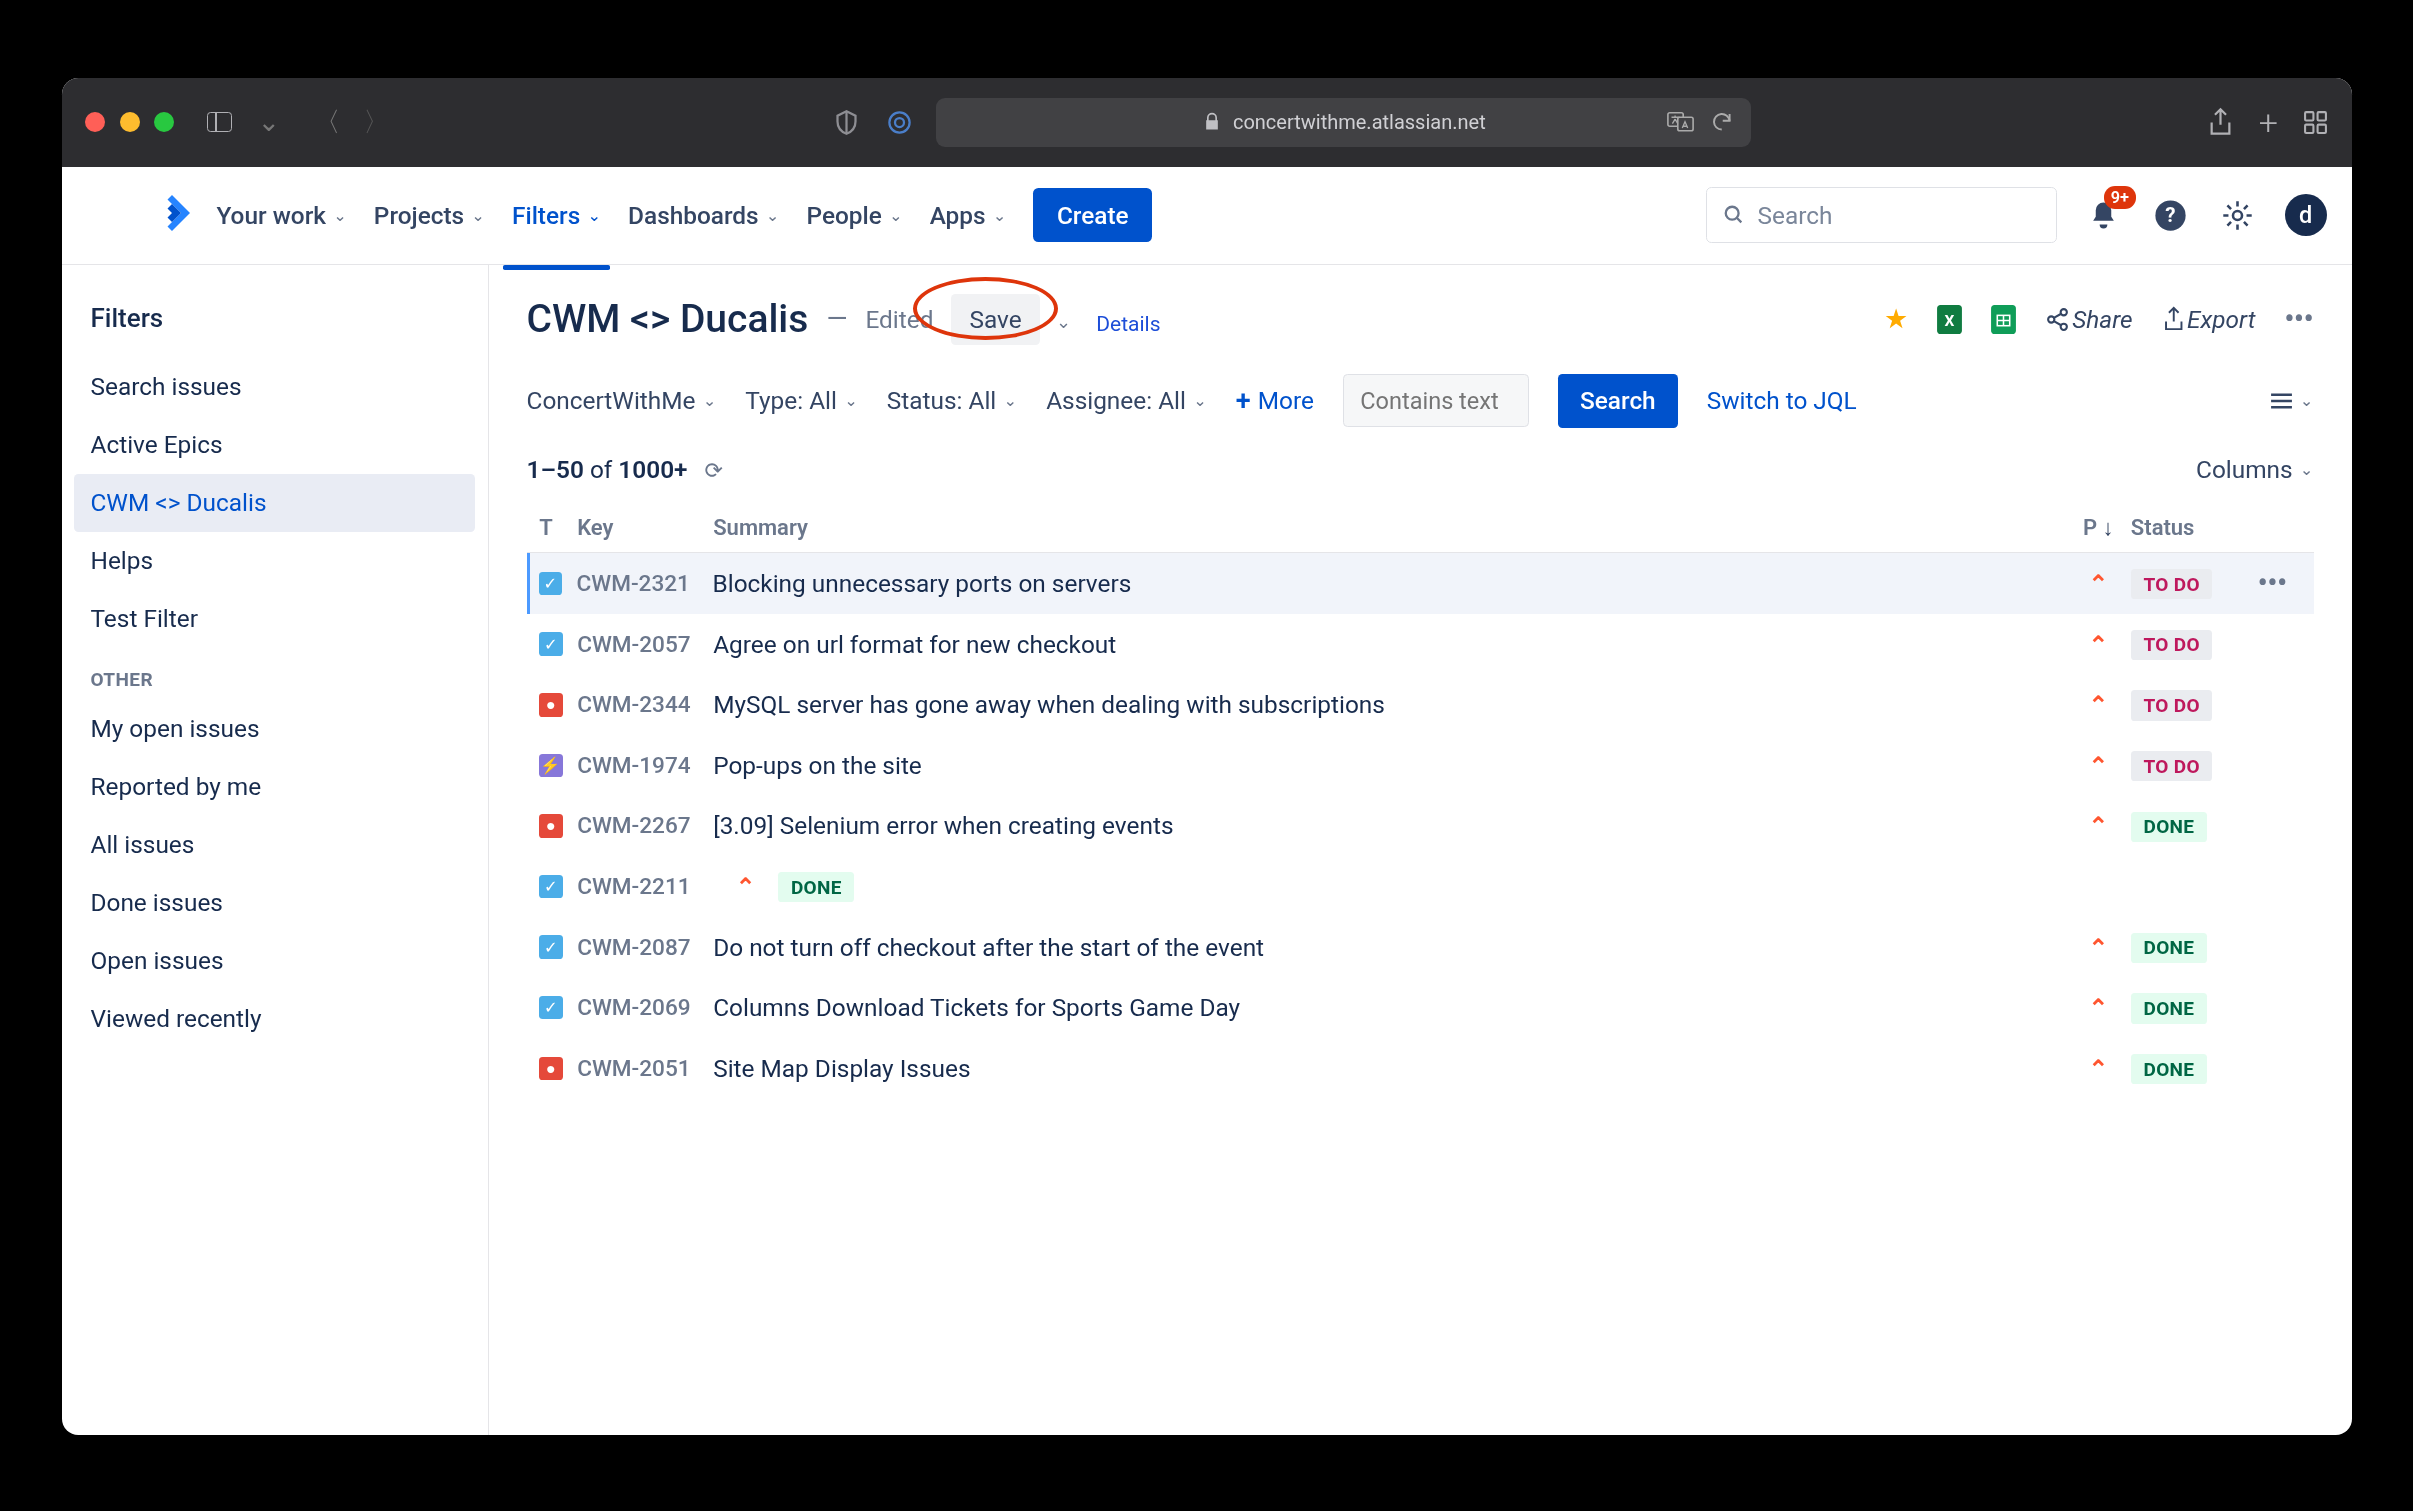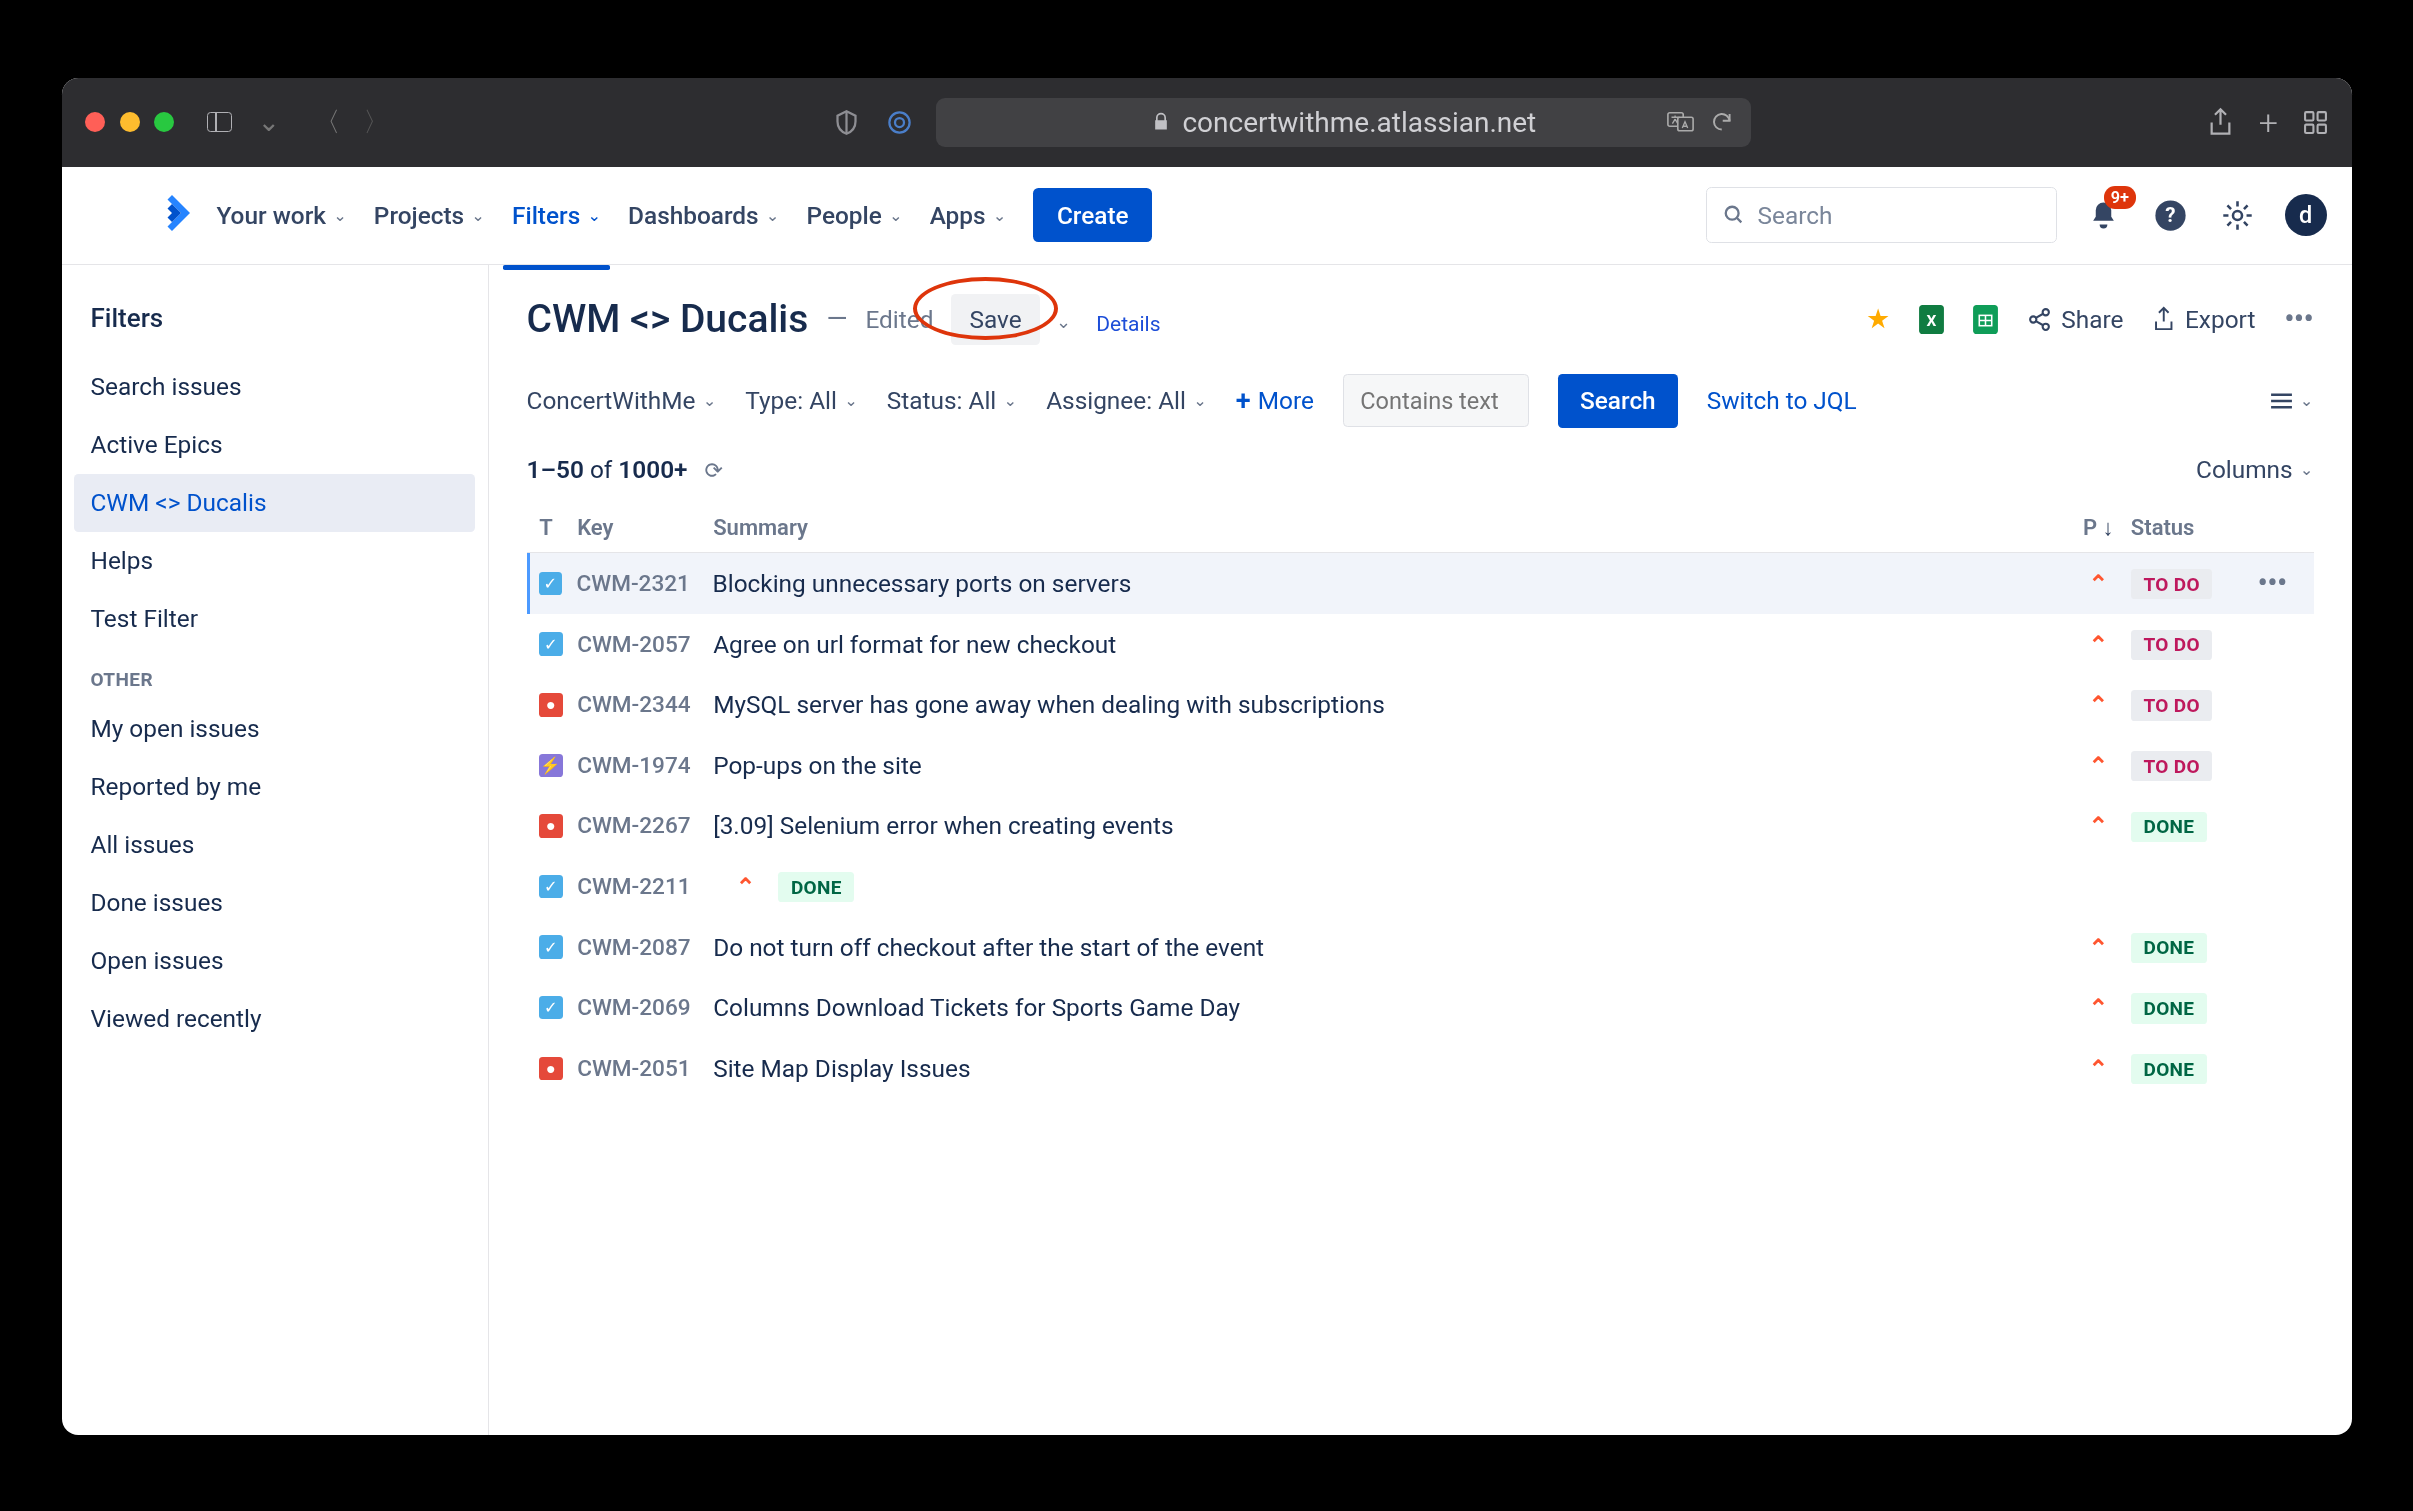"concertwithme.atlassian.net" .url-bar { font-size: 28px -> 20px }
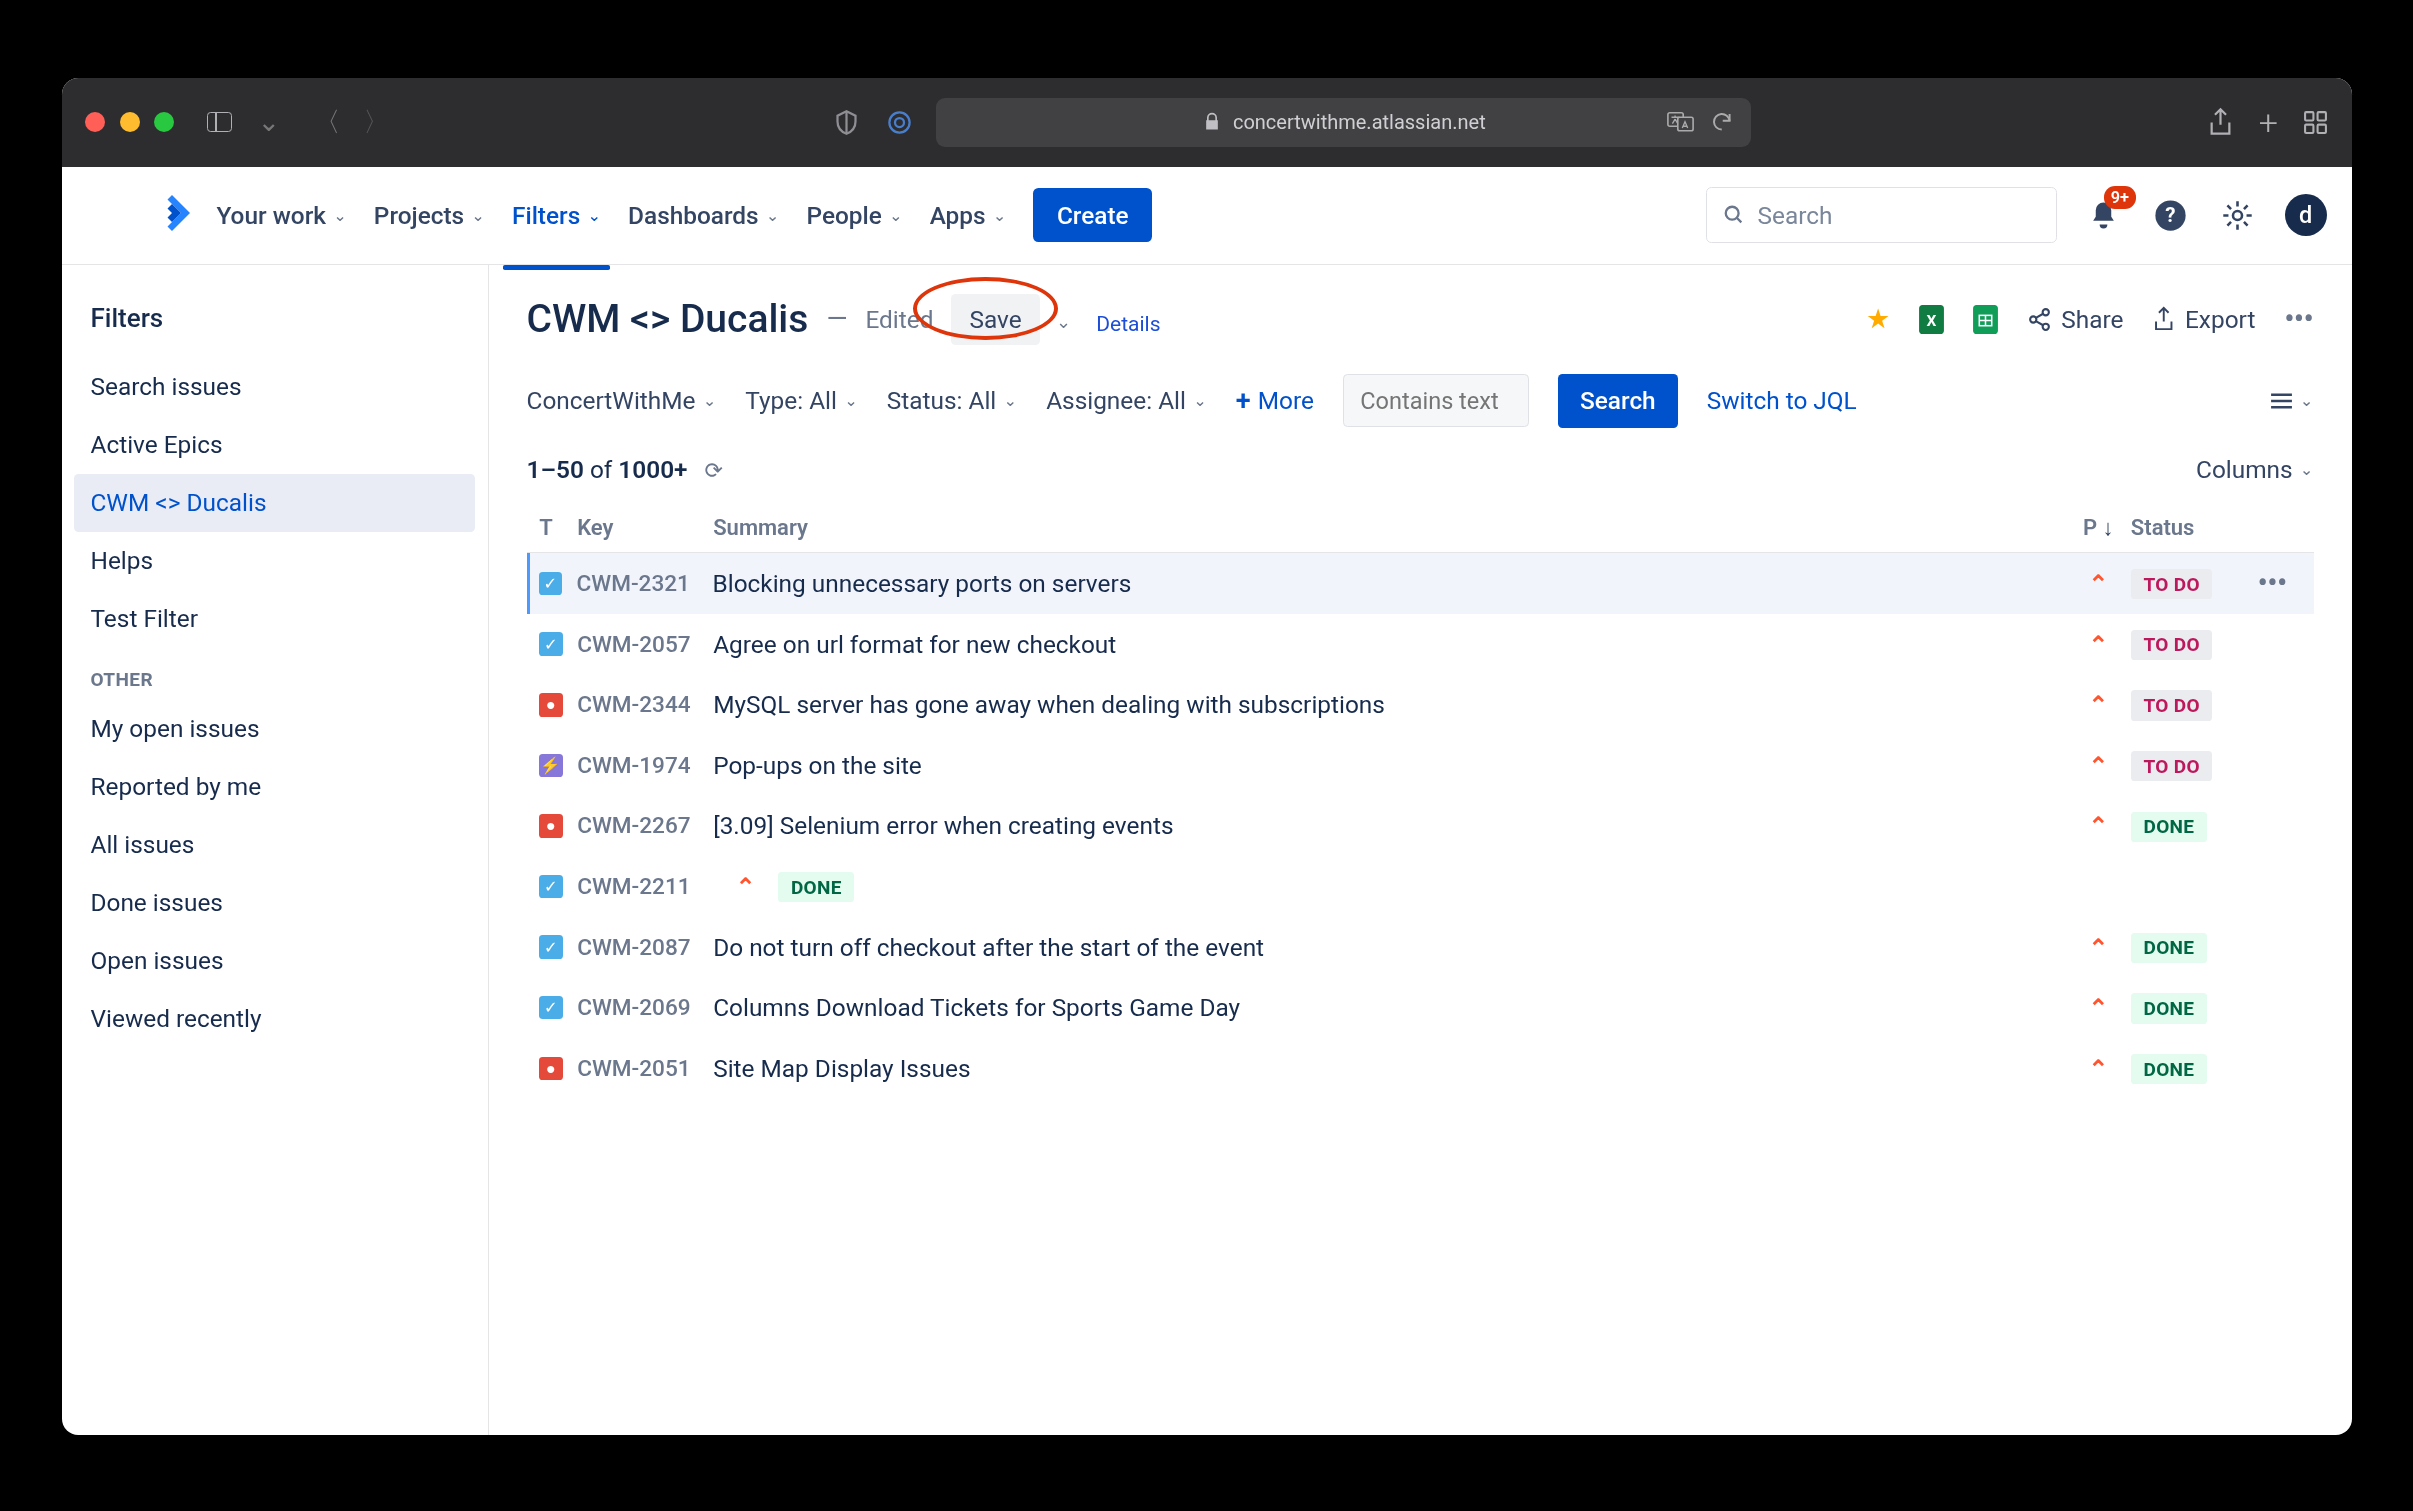"Share" .share-btn, .export-btn { font-style: none -> italic; gap: 9px -> 2px }
